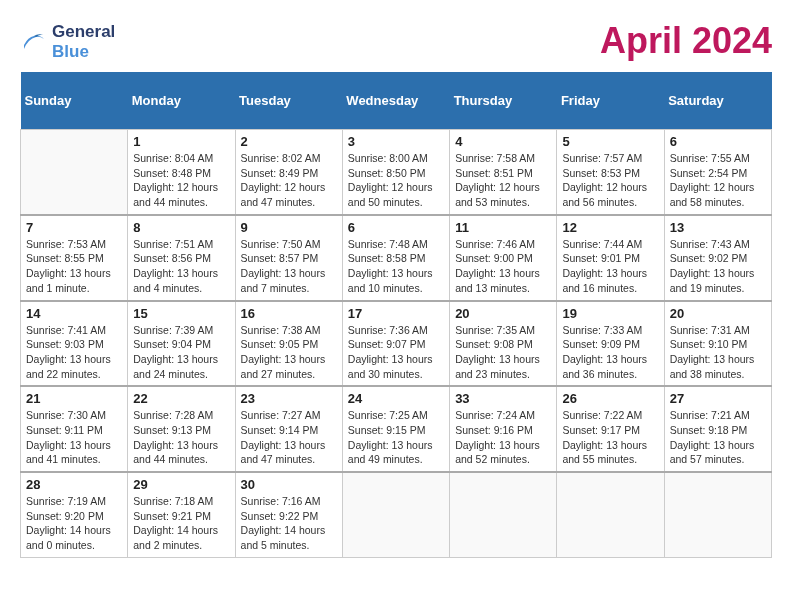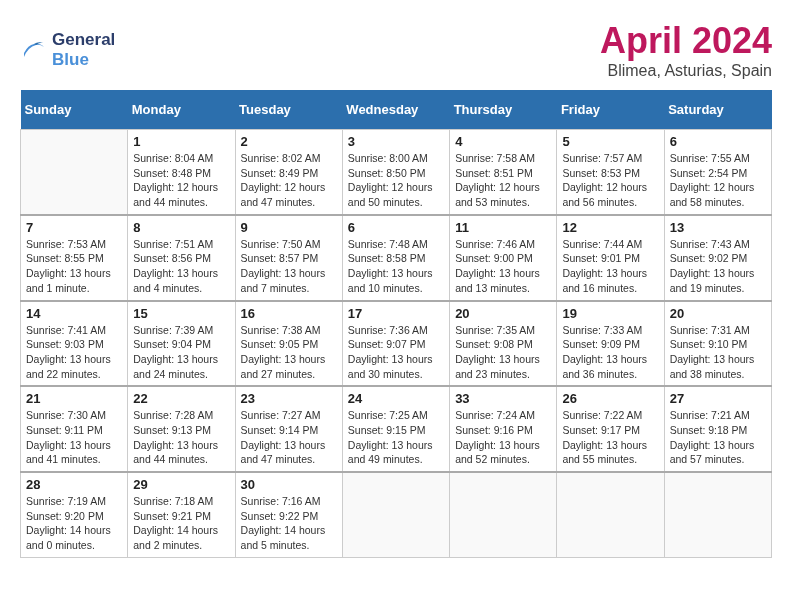"General" .header { align-items: center -> flex-end }
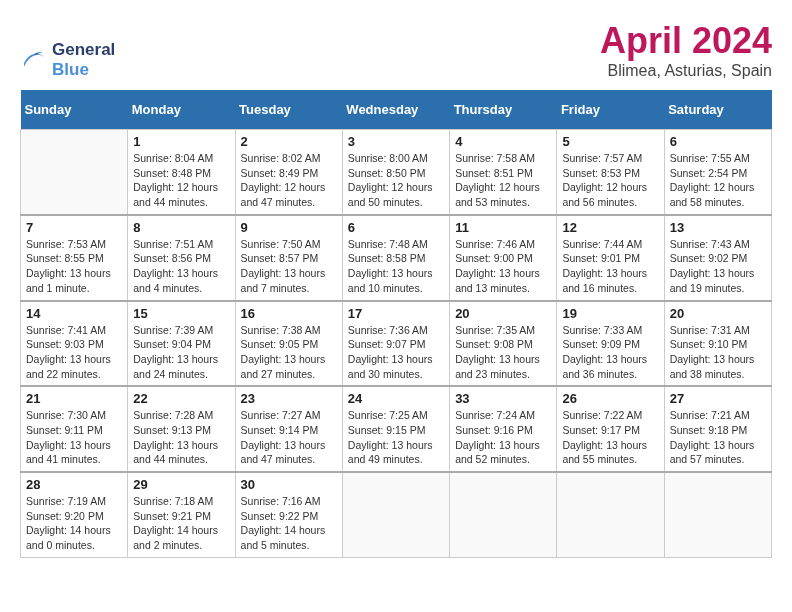"Blimea, Asturias, Spain" h2 { html: <h2>Blimea, Asturias, Spain</h2> -> none }
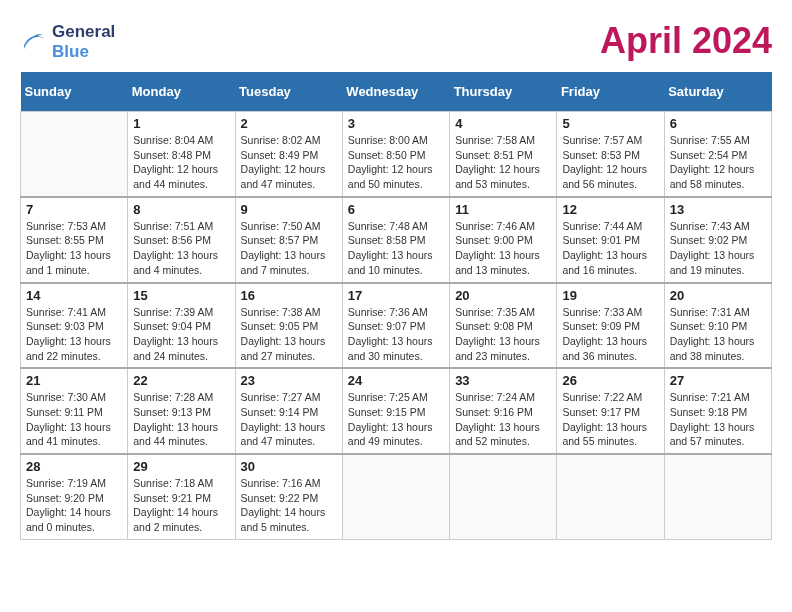"Sunday" thead th { padding: 12px 4px -> 21px 4px }
